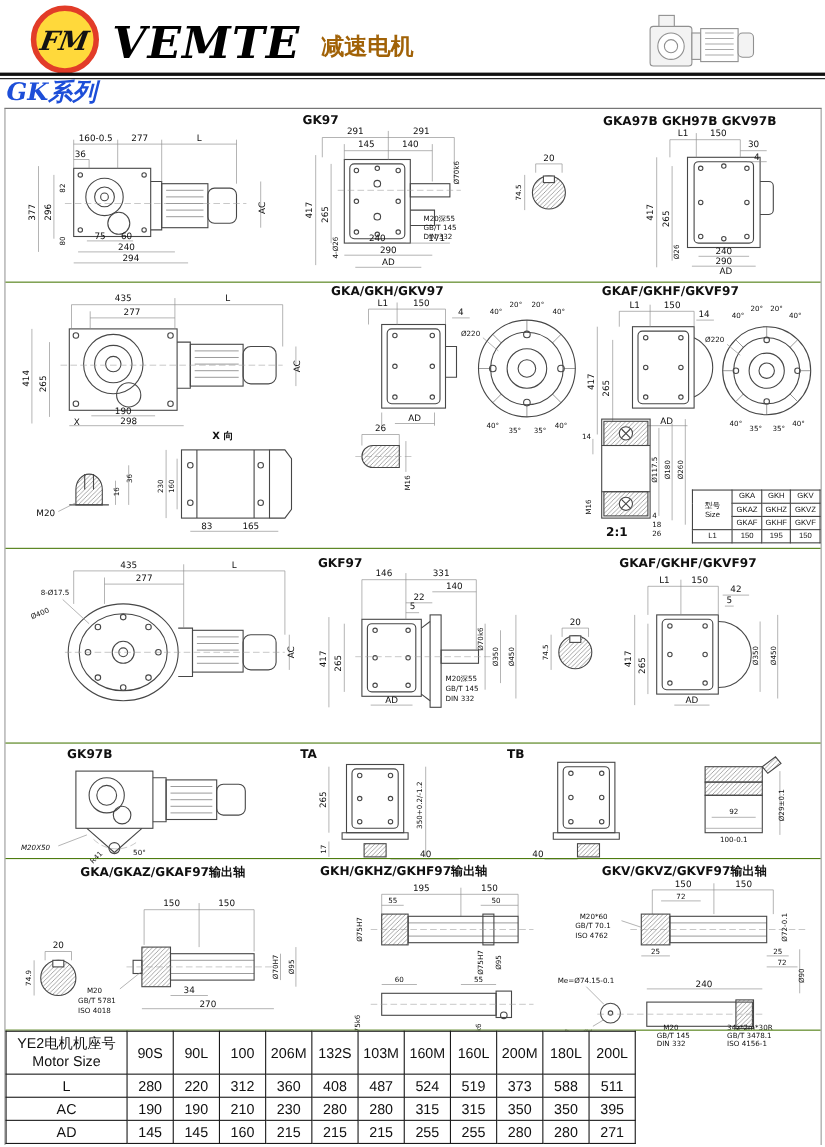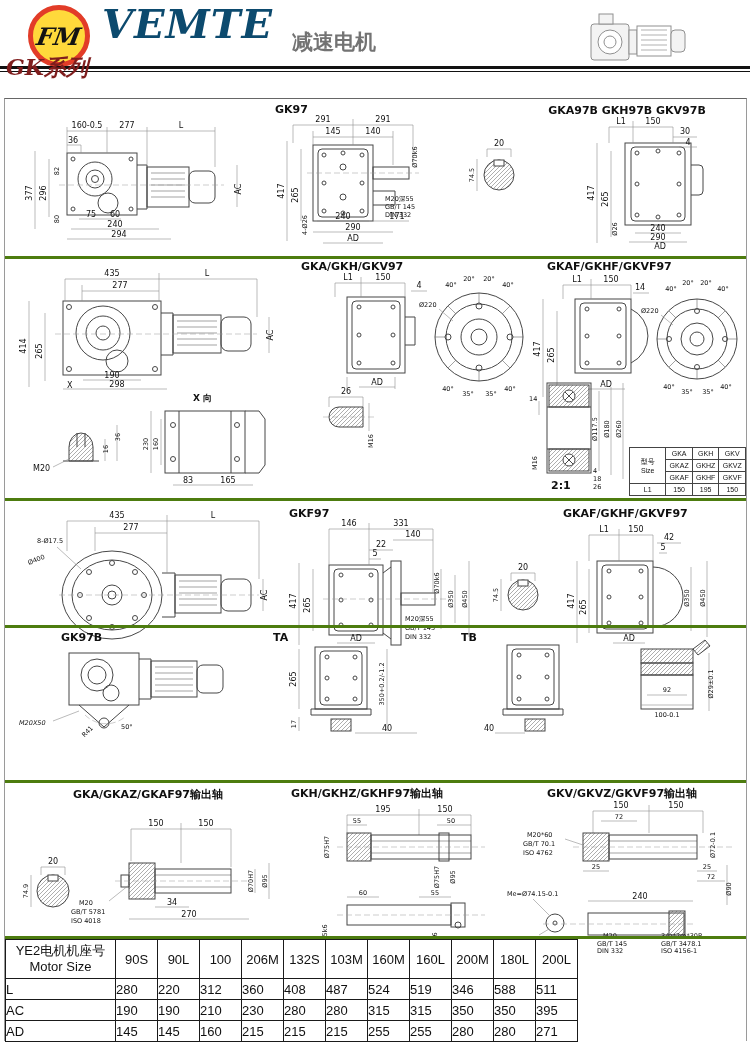"VEMTE" .brand { color: #0c4a6e -> #000000; top: 0 -> 16px }
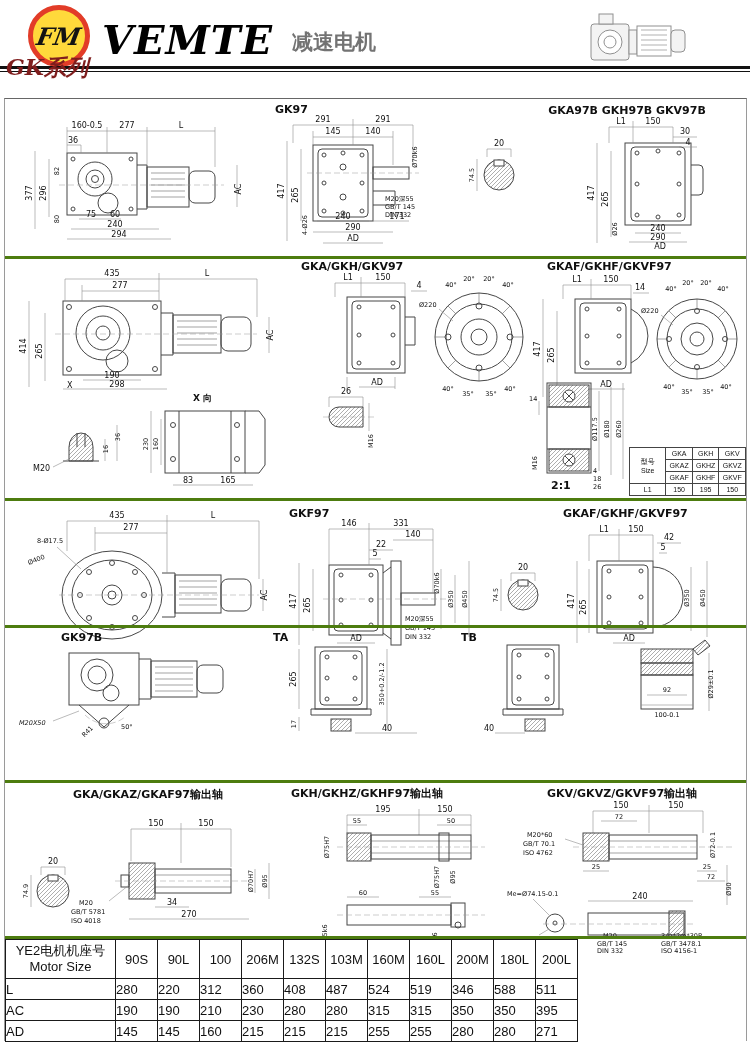"减速电机" .doc-title { color: #737373 -> #a16207 }
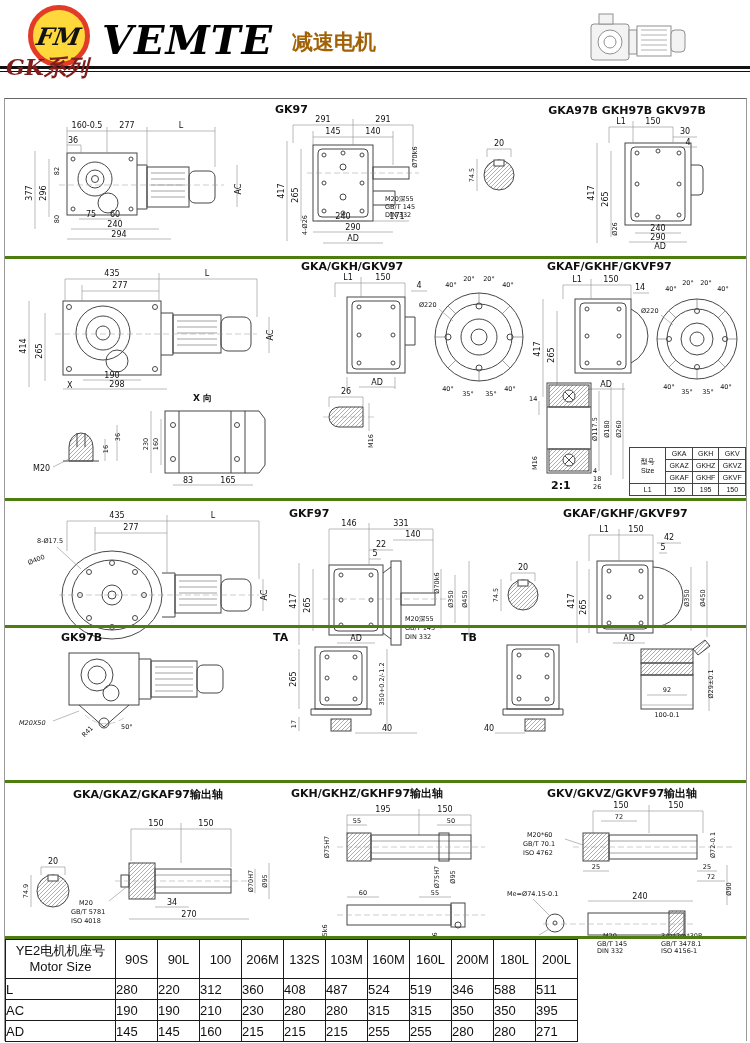"GK系列" .series { color: #7f1d1d -> #1d4ed8; top: 53px -> 69px }
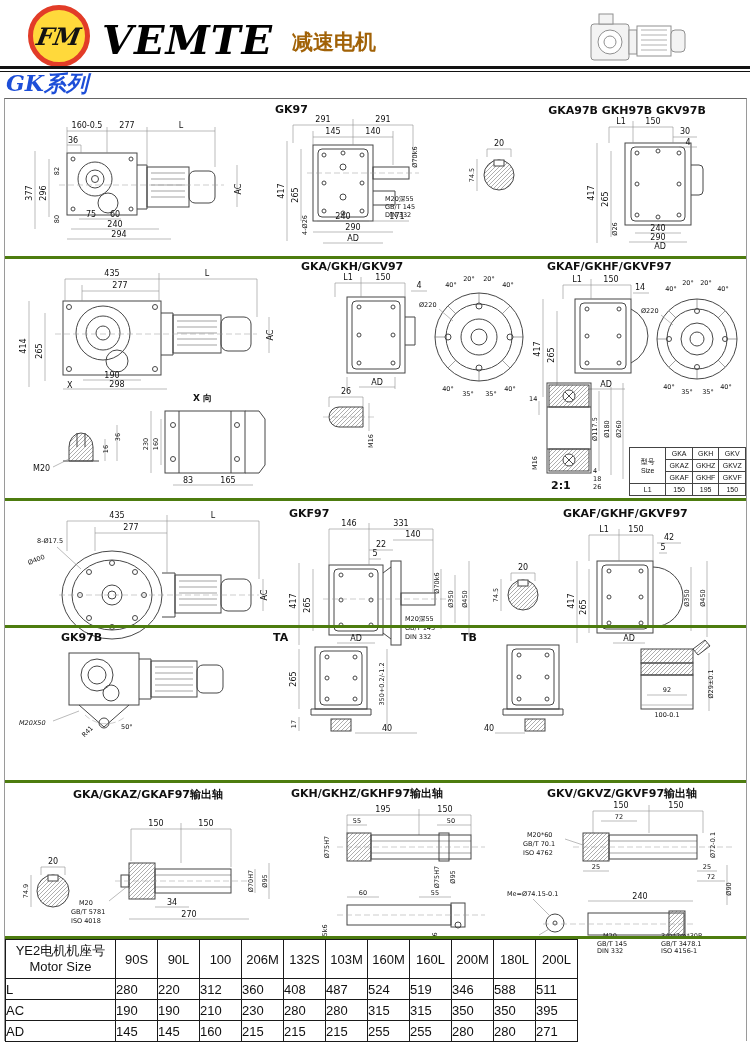"435" .b { border-top: 3px solid #4d7c0f -> 1px solid #4d7c0f }
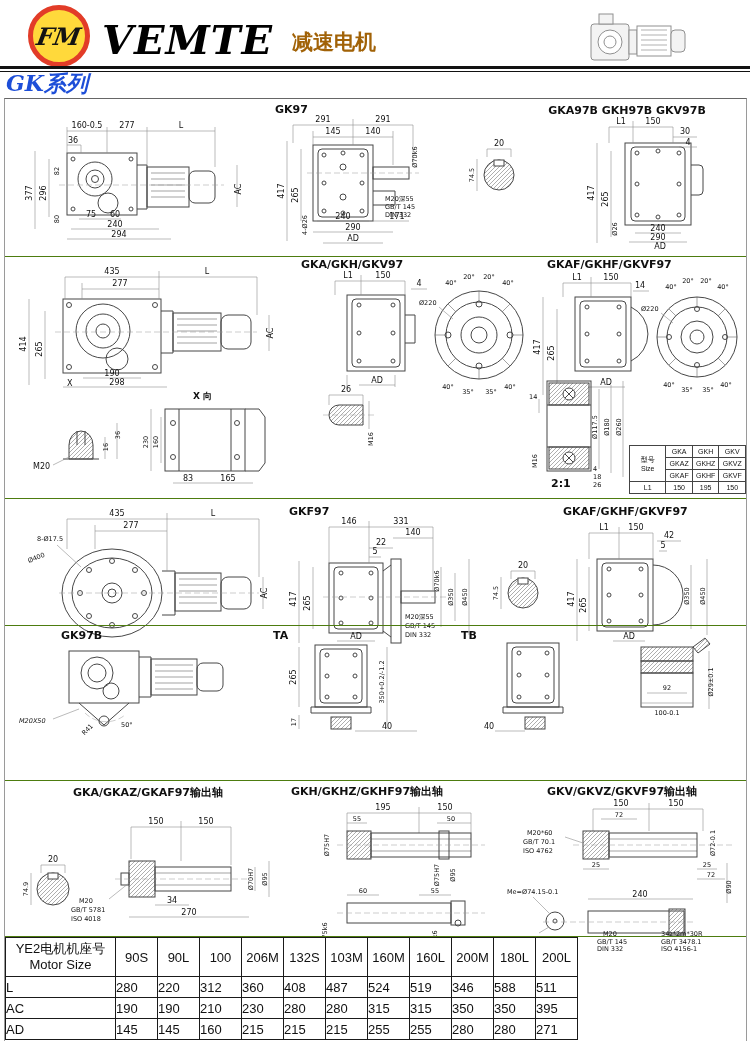"GK97B" #r4 { top: 526px -> 576px }
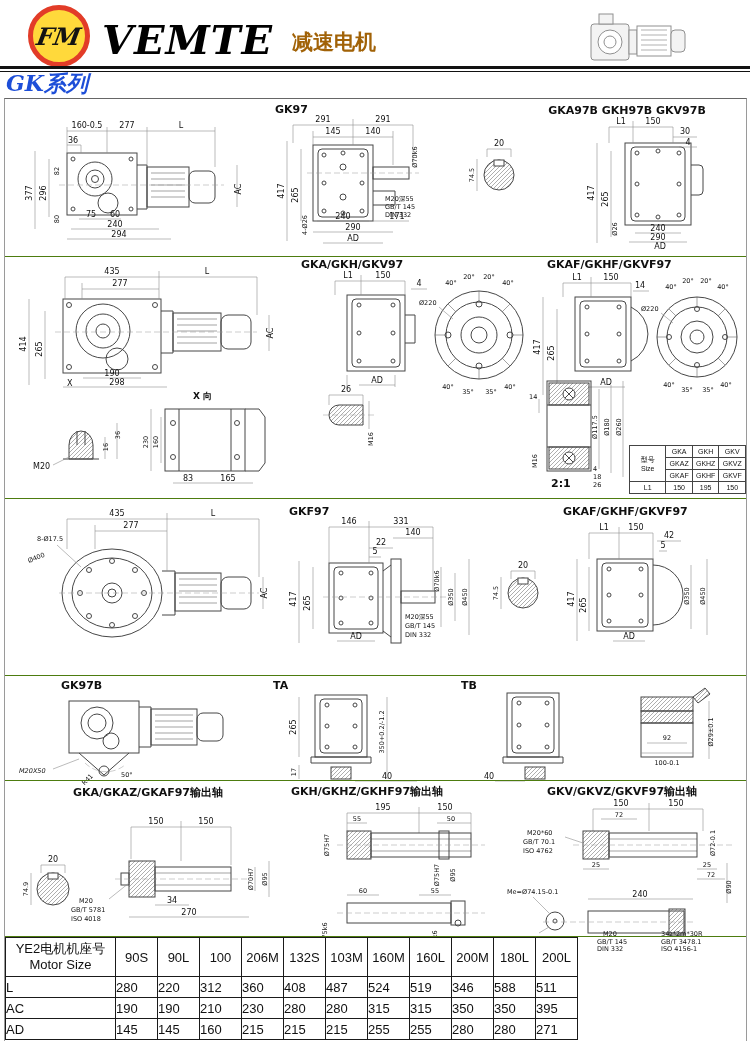"YE2电机机座号" .motor { text-align: none -> center }
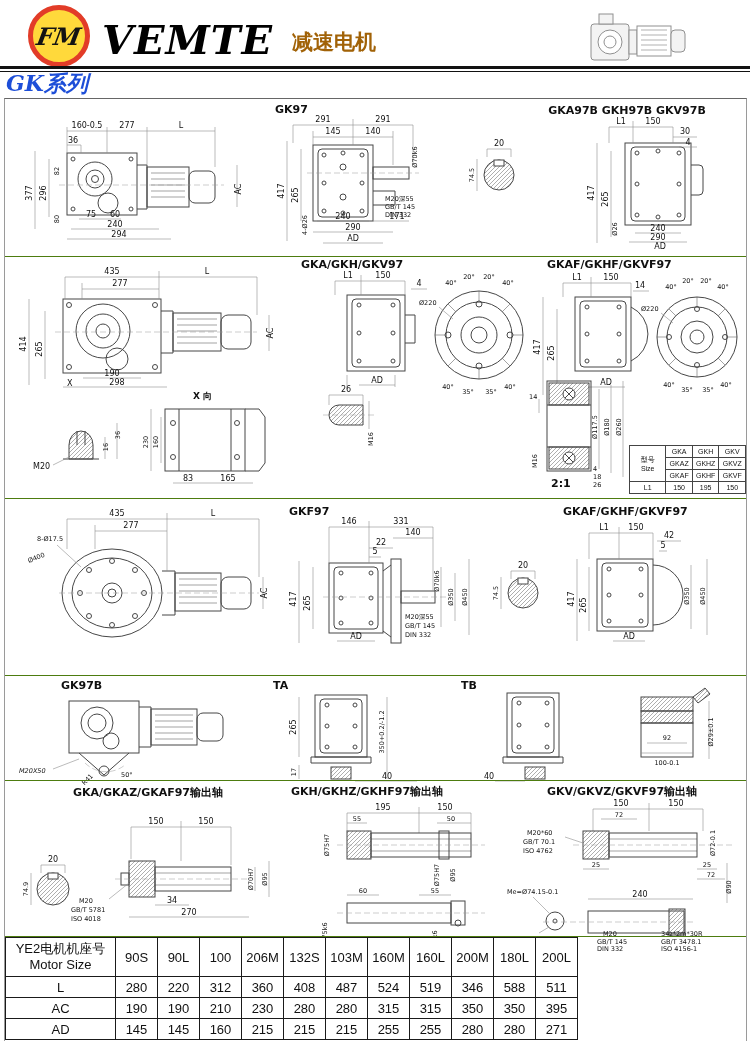"346" td { text: 346 -> 373 }
